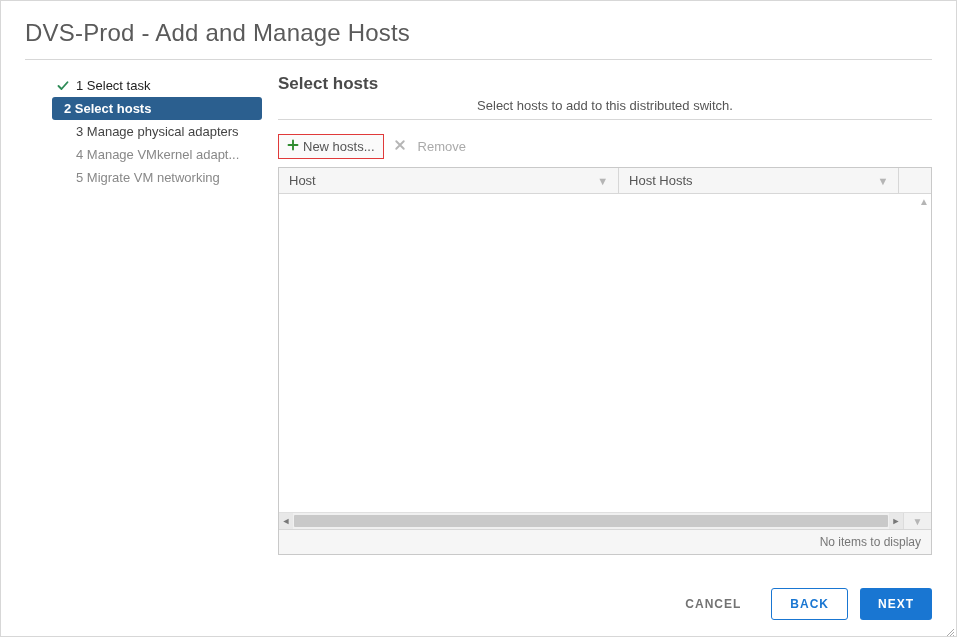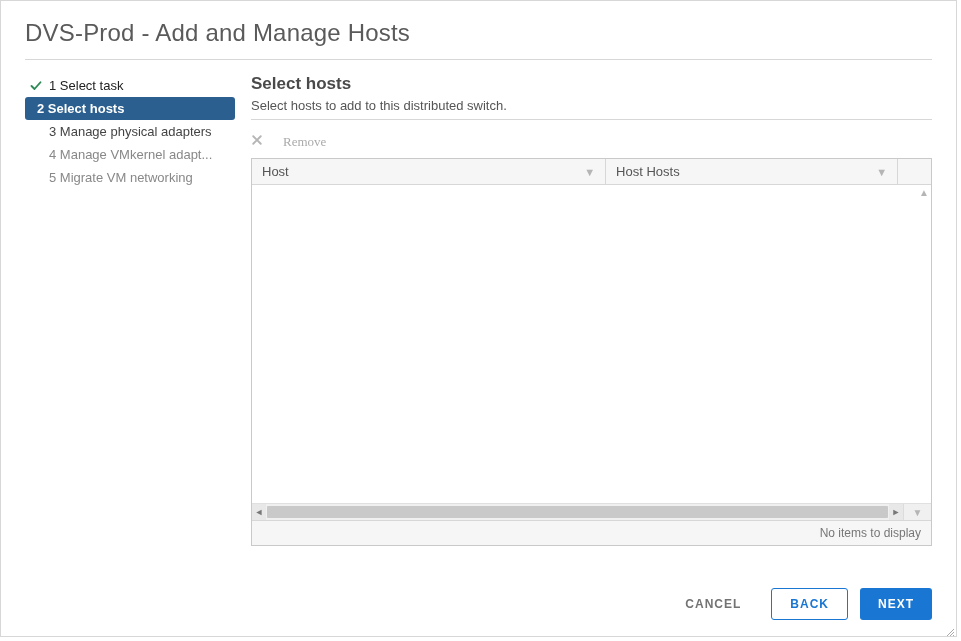"1 Select task" .steps { margin-left: none -> 27px }
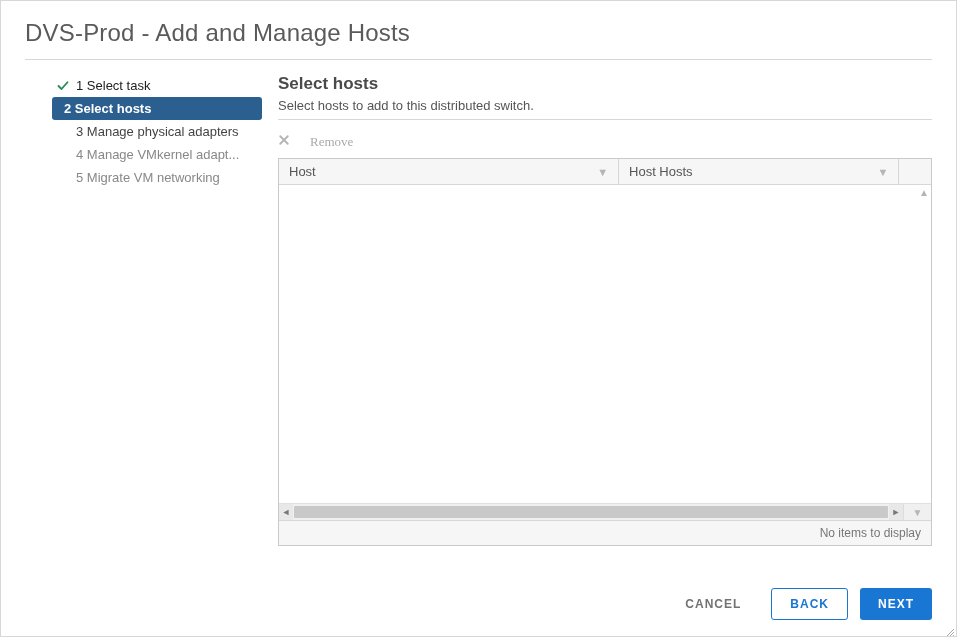"Select hosts to add to" .section-sub { text-align: none -> center }
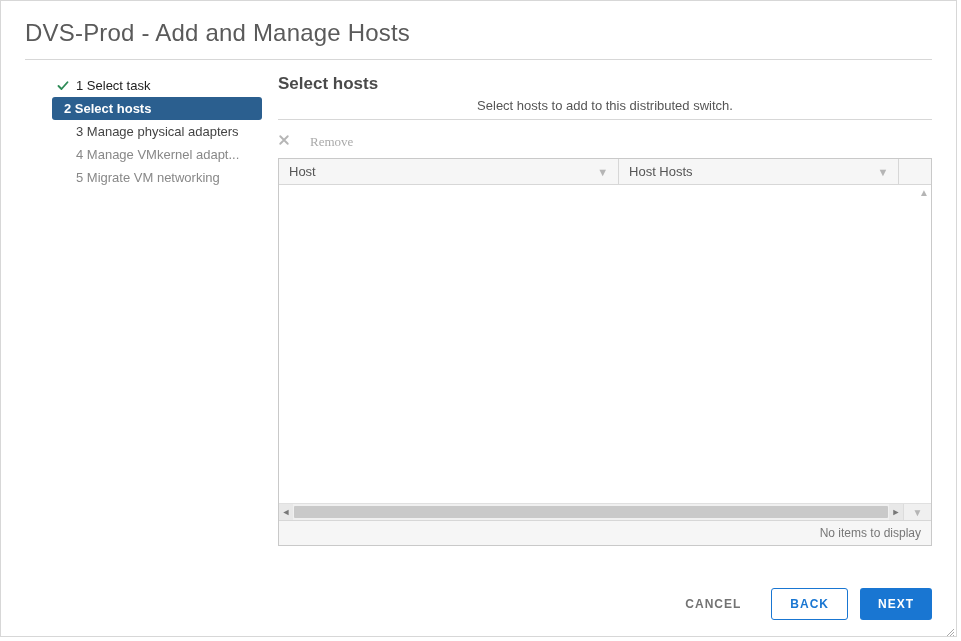"New hosts..." button.btn-newhosts { html: none -> <button> <span> <svg> <path></path> </svg> </span> <span>New hosts...</span> </button> }
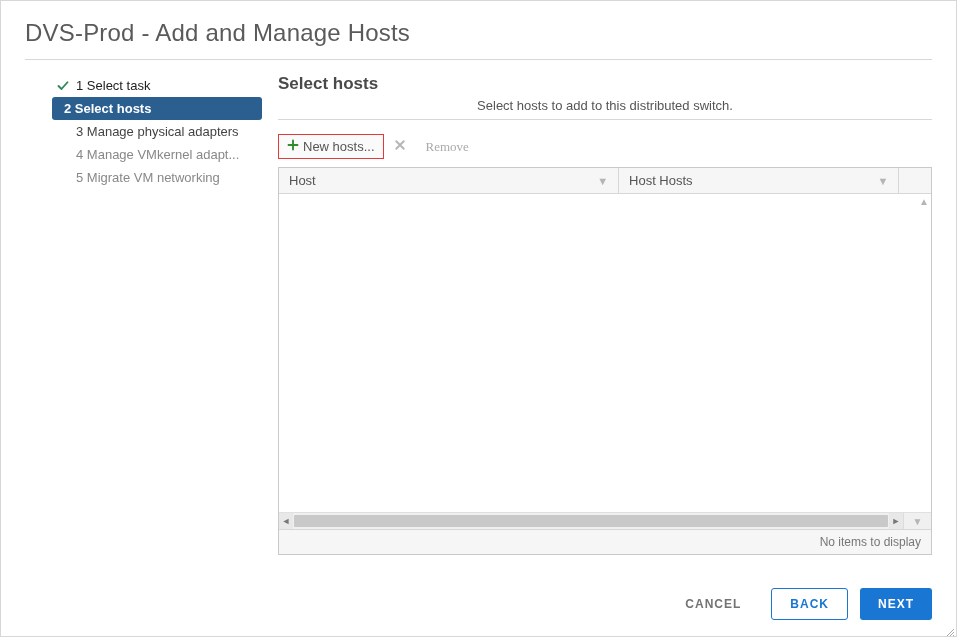"Remove" .btn-remove { font-family: Liberation Serif, serif -> Liberation Sans, sans-serif; gap: 20px -> 12px }
